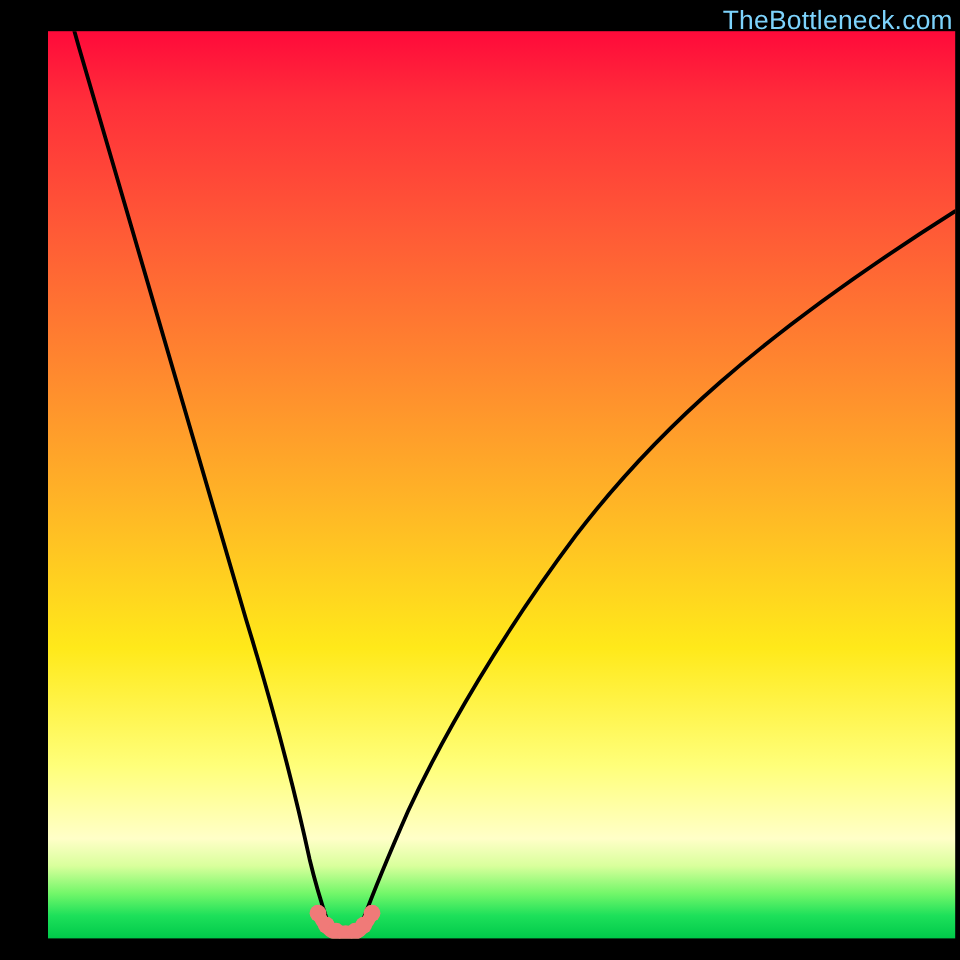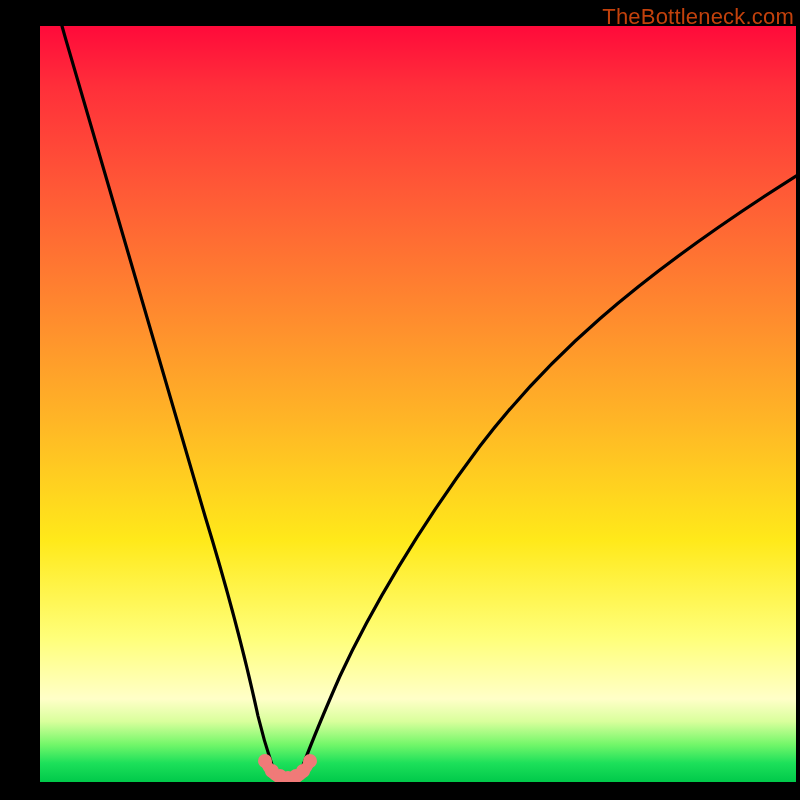"TheBottleneck.com" .watermark { color: #c2410c -> #7dd3fc }
